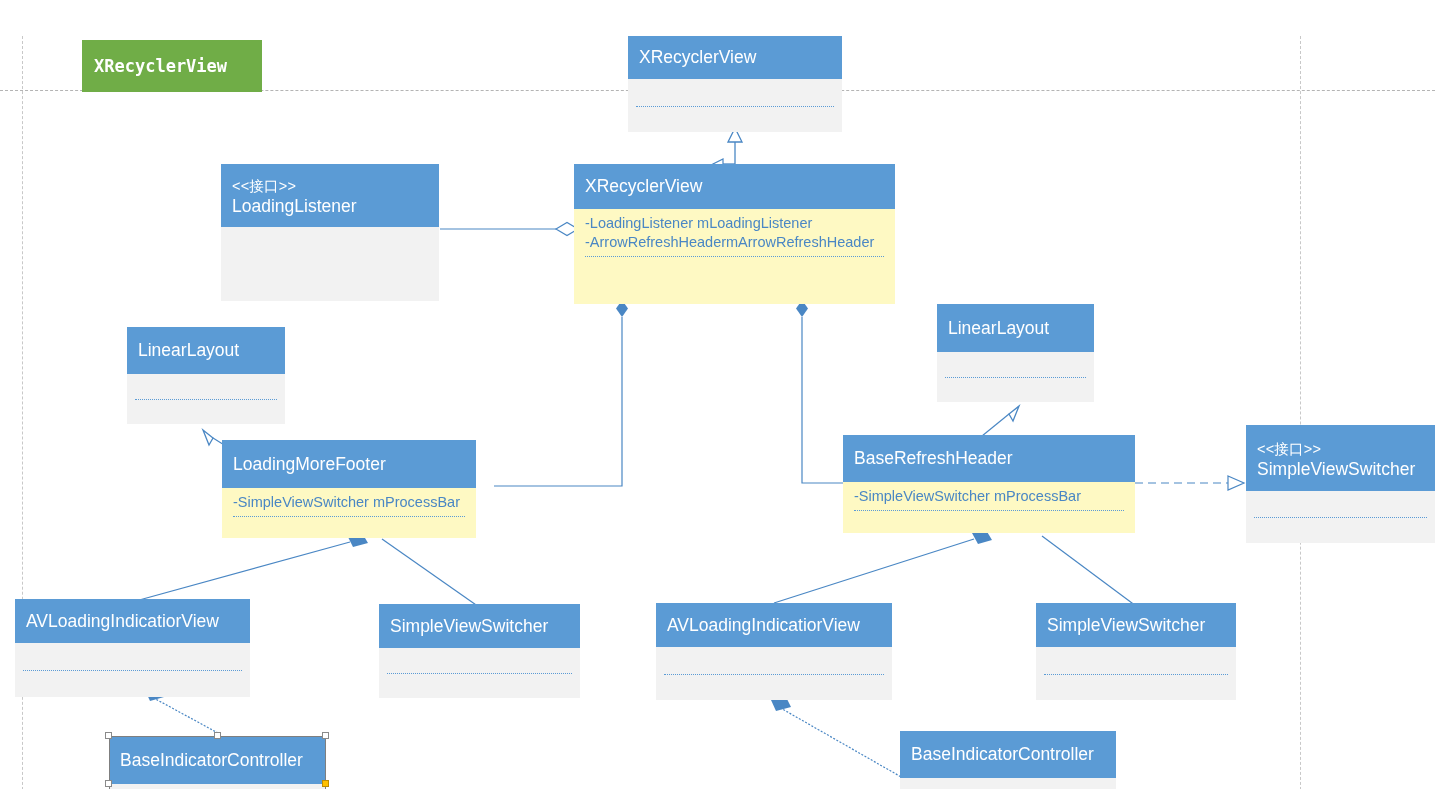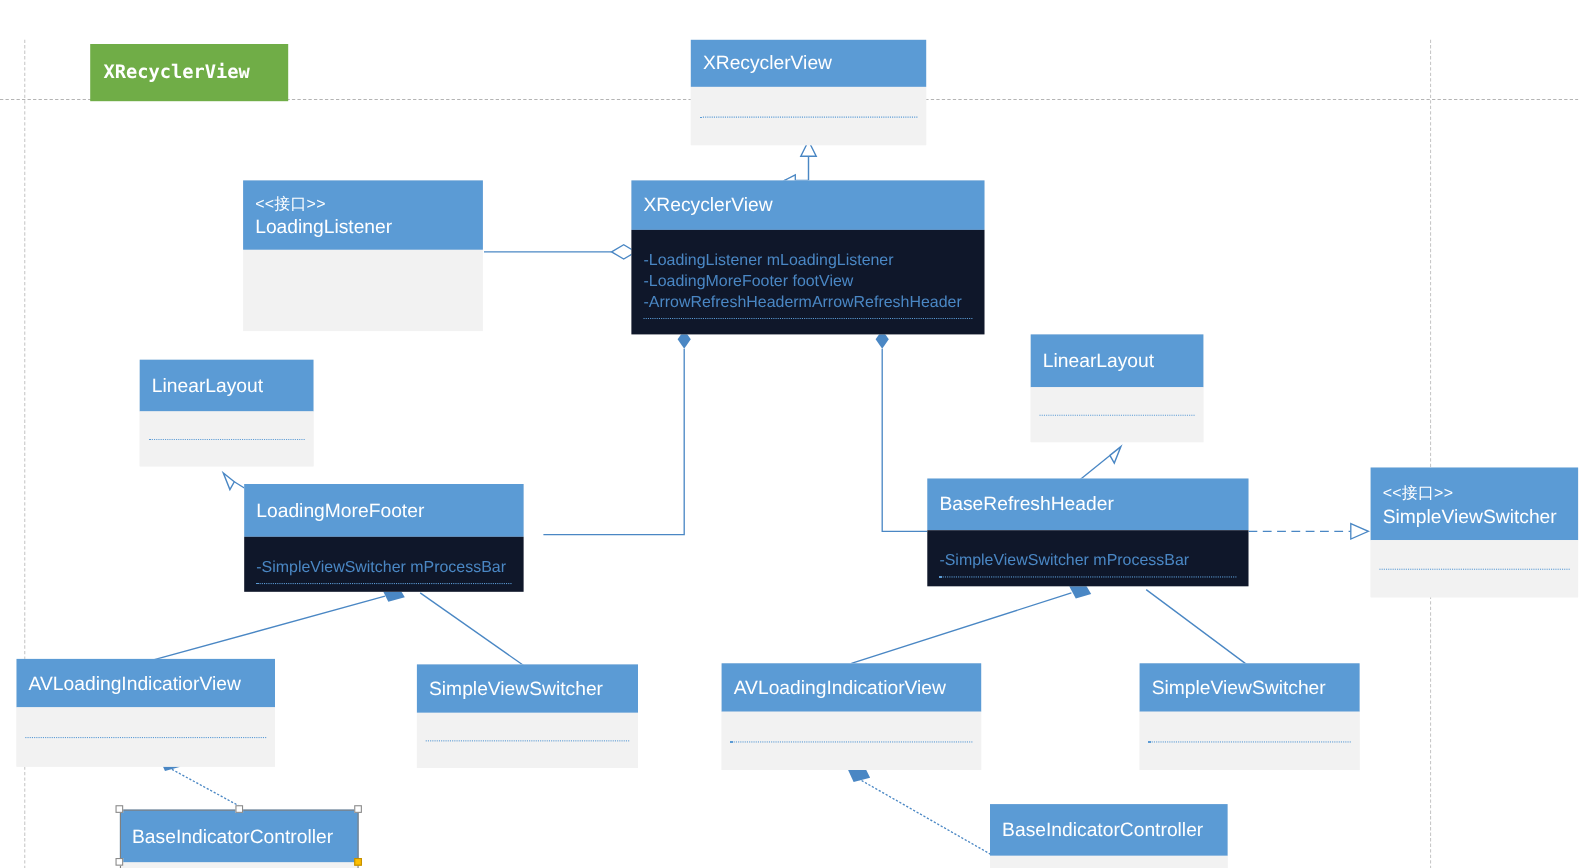"-LoadingListener mLoadingListener" .cls .body { background: #0f172a -> #fef9c3; padding: 19px 11px 0 11px -> 5px 11px 0 11px }
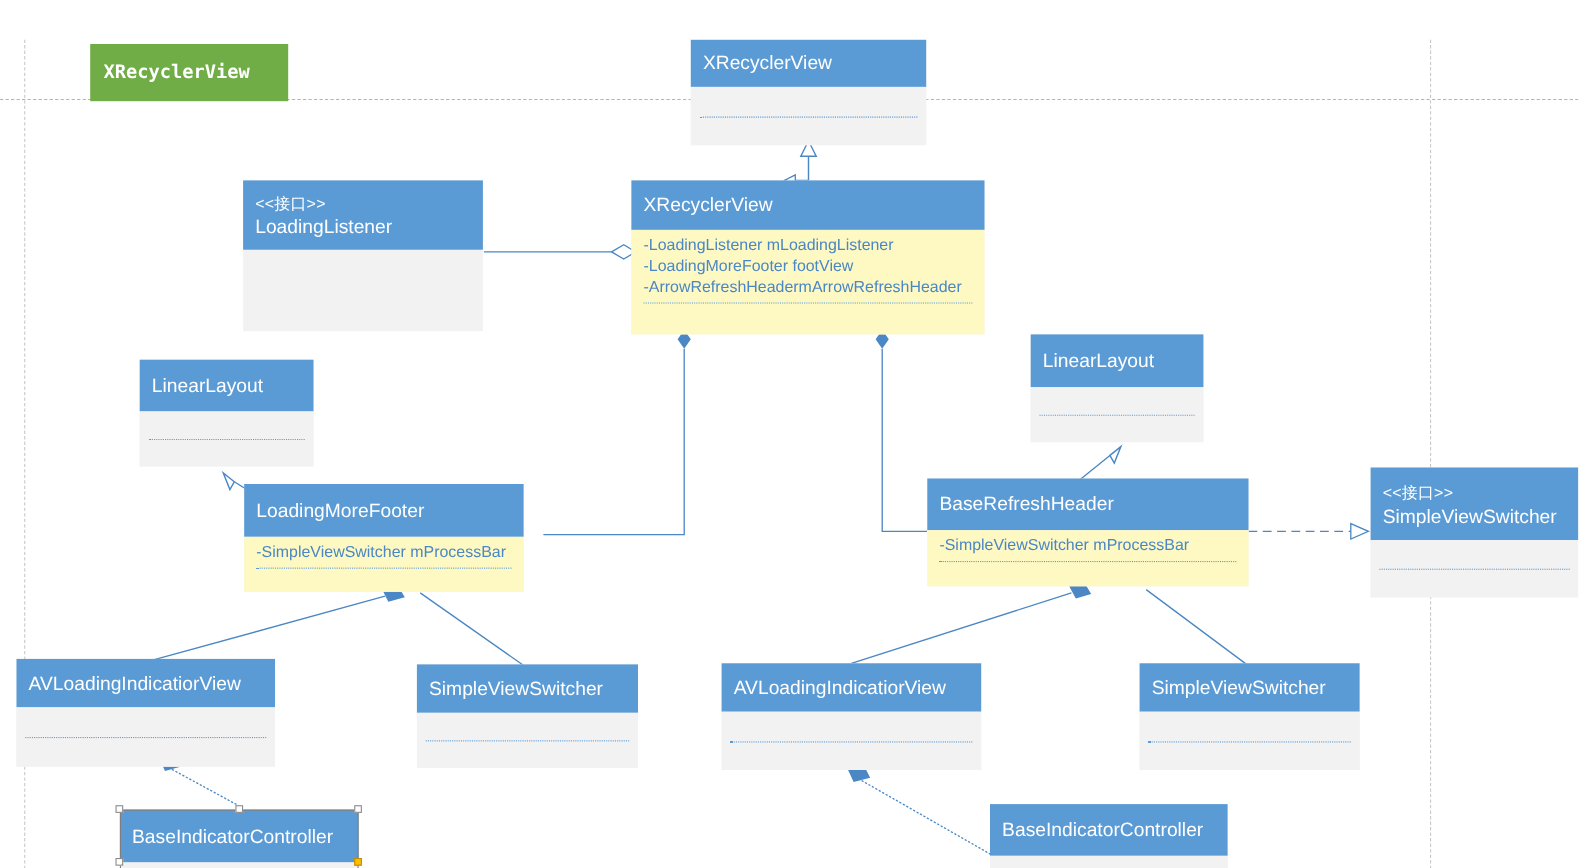"-LoadingMoreFooter footView" div.attr { html: <div>-LoadingMoreFooter footView</div> -> none }
